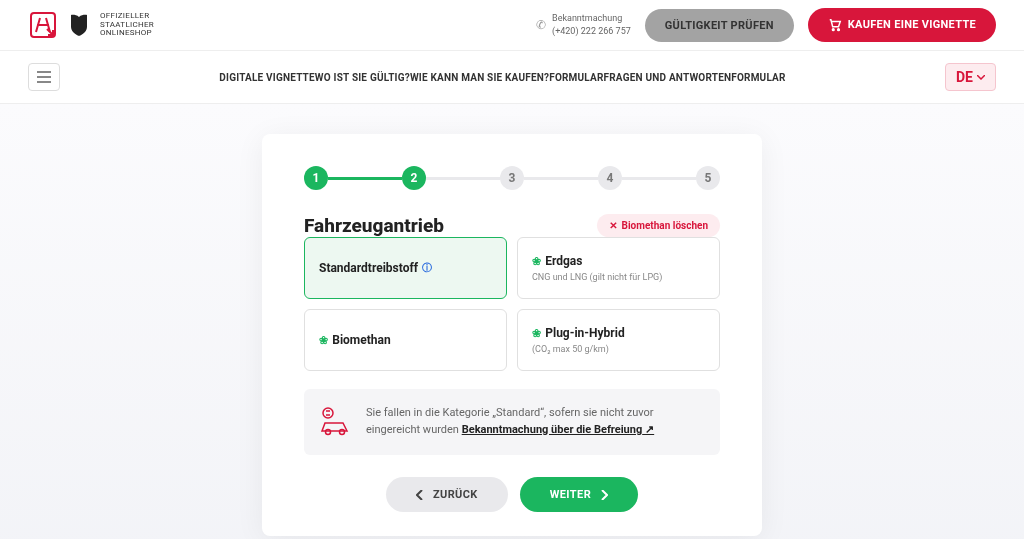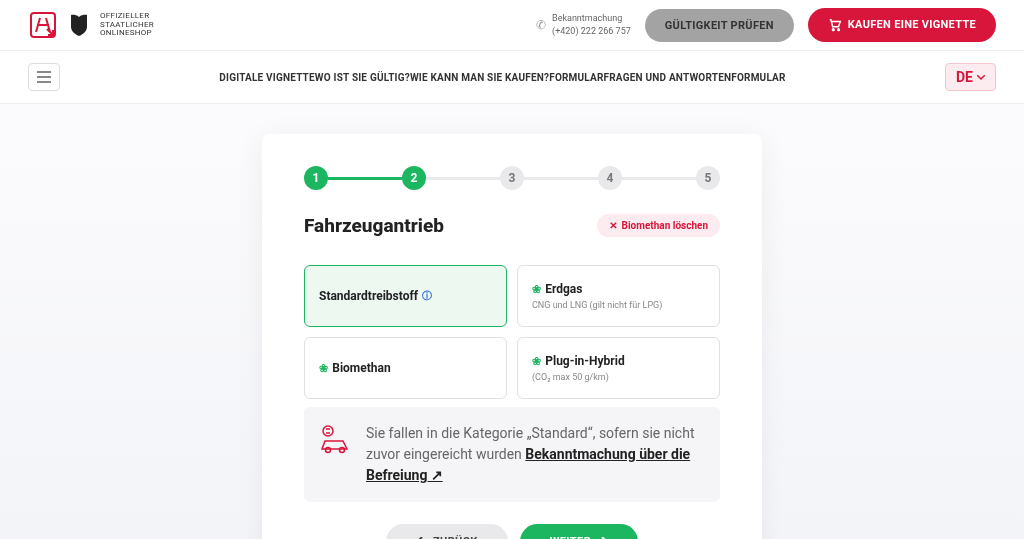"Fahrzeugantrieb" .heading-row { margin-bottom: 28px -> none }
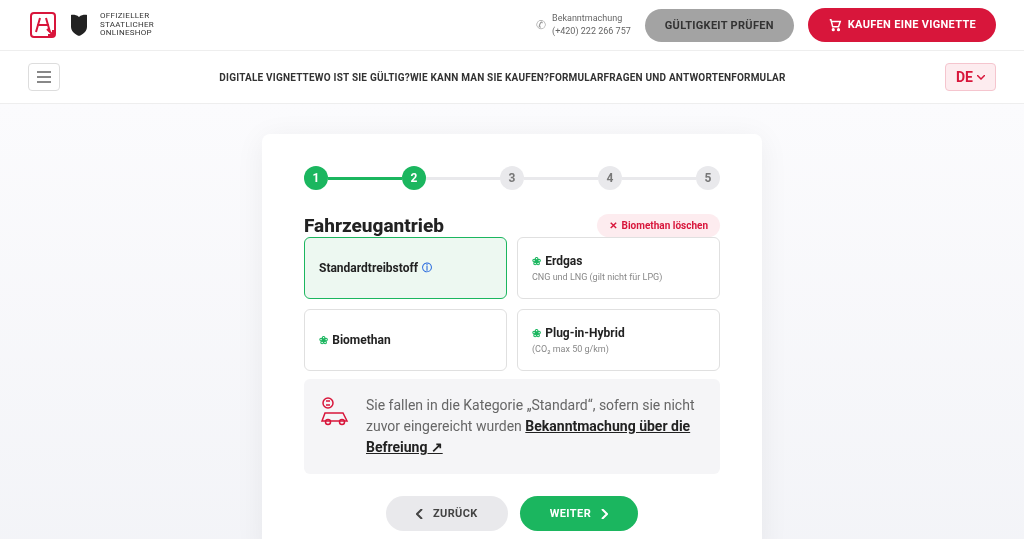"Standardtreibstoff" .options { margin-bottom: 8px -> 18px }
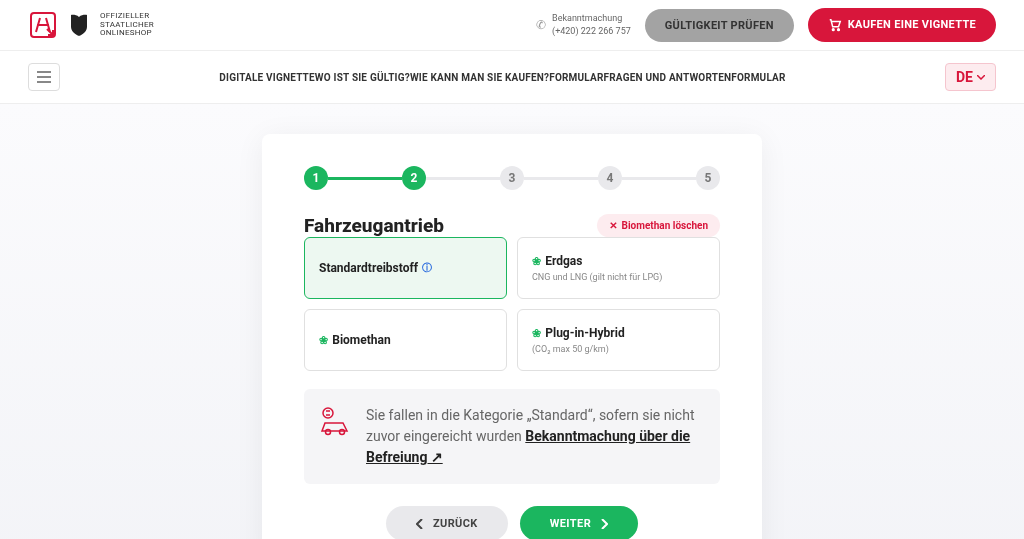"Sie fallen in die Kategorie" .elec-desc { font-size: 14px -> 11px }
